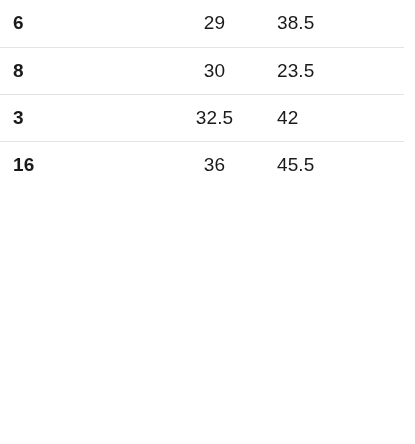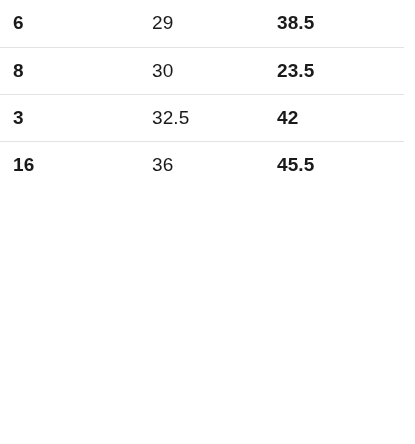"29" .col-2 { text-align: none -> center }
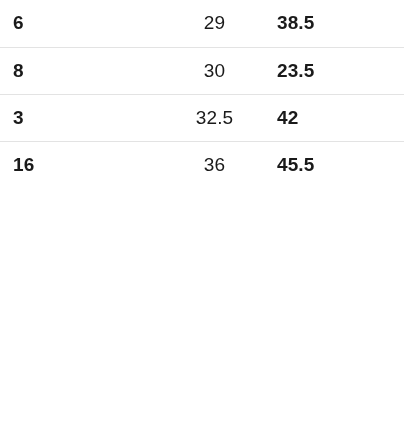"38.5" .col-3 { font-weight: 700 -> 400 }
